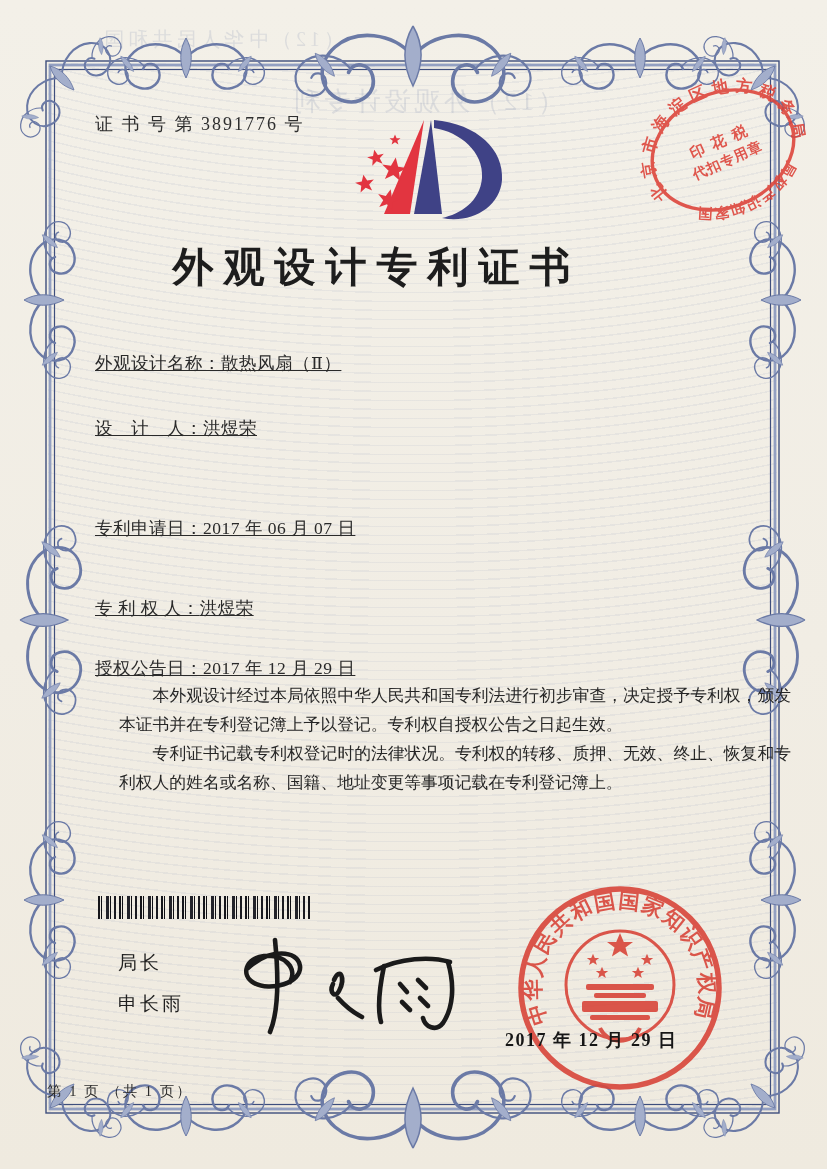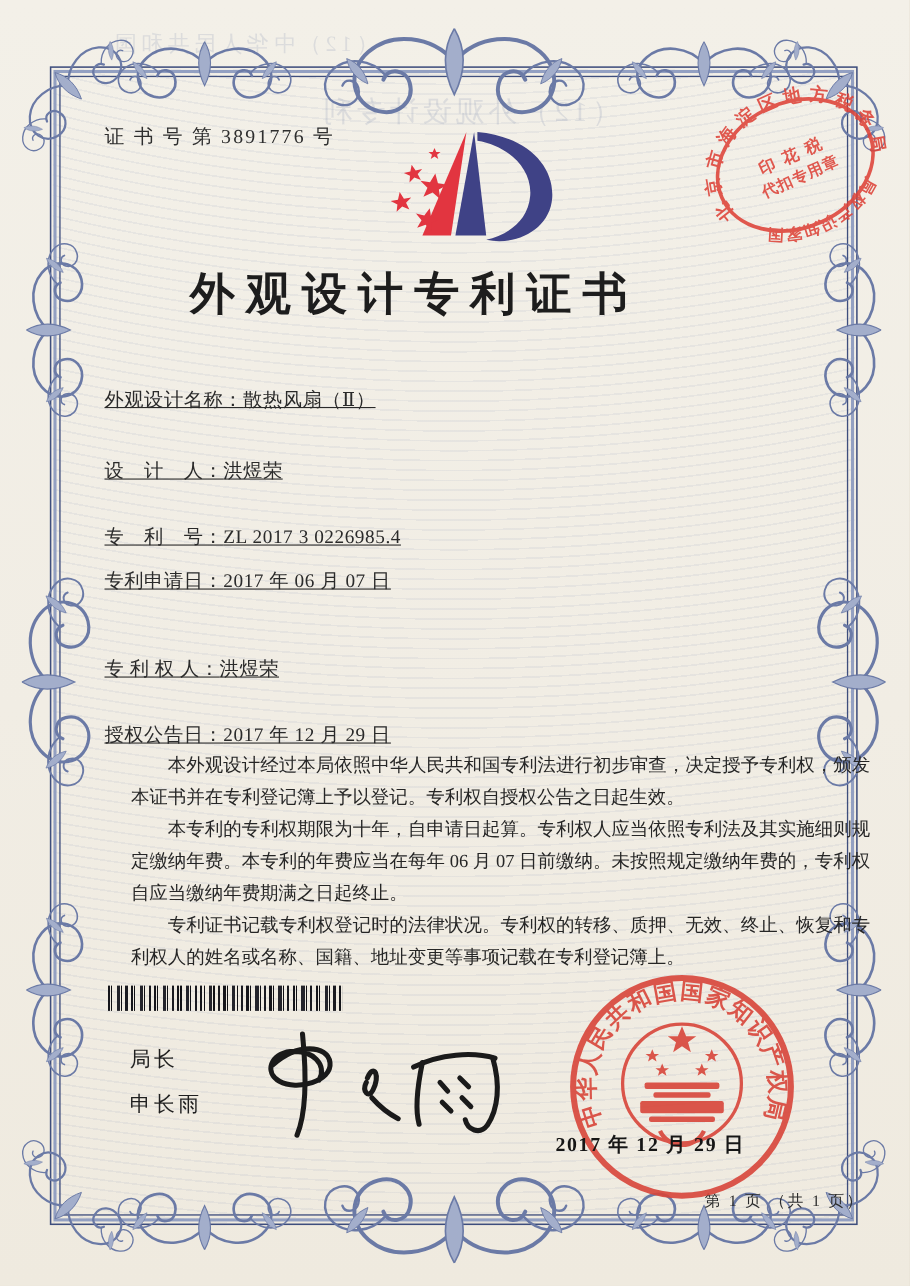"专 利 号：ZL 2017 3" div.abs { html: <div> <span>专 利 号：</span><span>ZL 2017 3 0226985.4</span> </div> -> none }
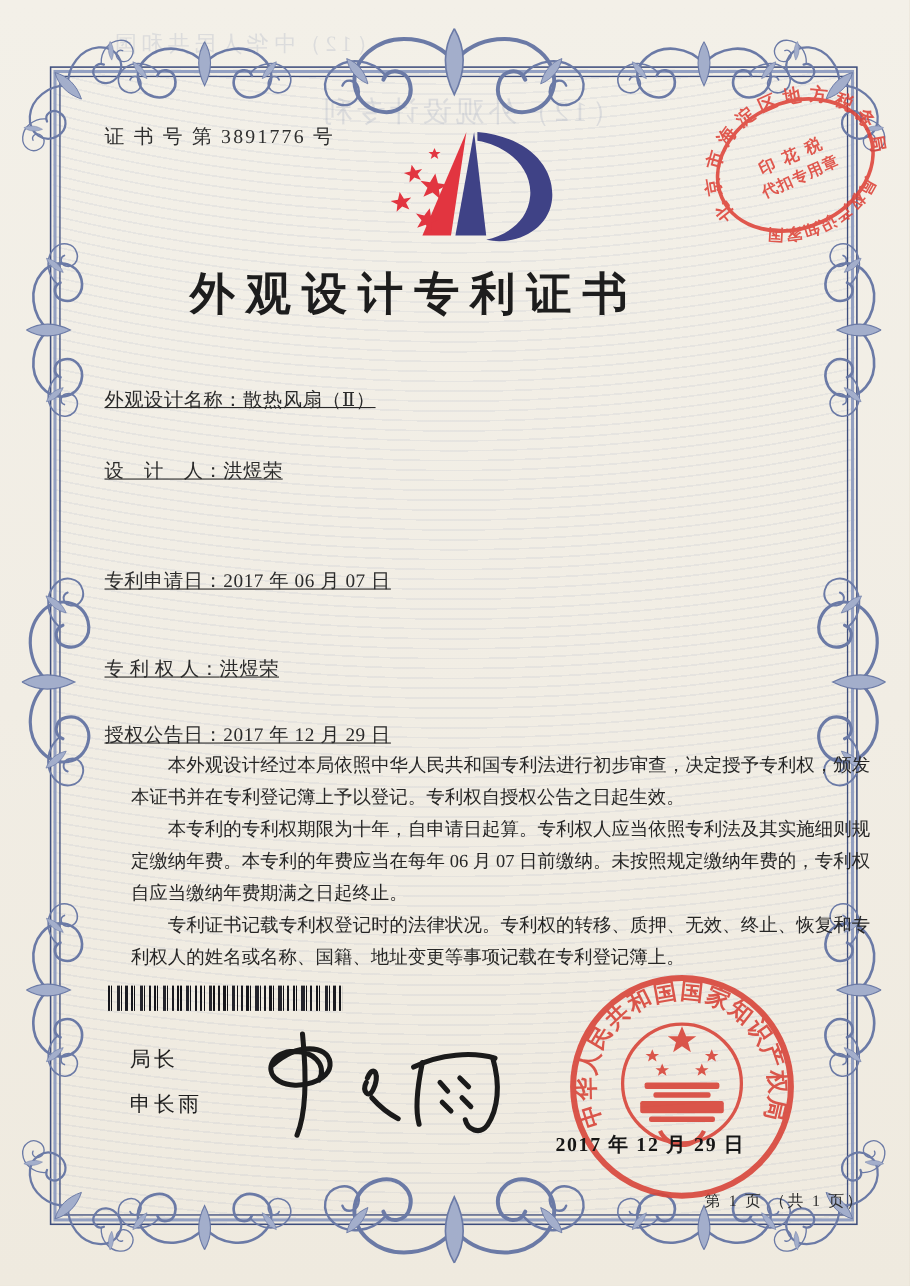"本专利的专利权期限为十年，自申请日起算。专利权人应当依照专利法及其实施细则规定缴" p { html: <p>本专利的专利权期限为十年，自申请日起算。专利权人应当依照专利法及其实施细则规定缴纳年费。本专利的年费应当在每年 06 月 07 日前缴纳。未按照规定缴纳年费的，专利权自应当缴纳年费期满之日起终止。</p> -> none }
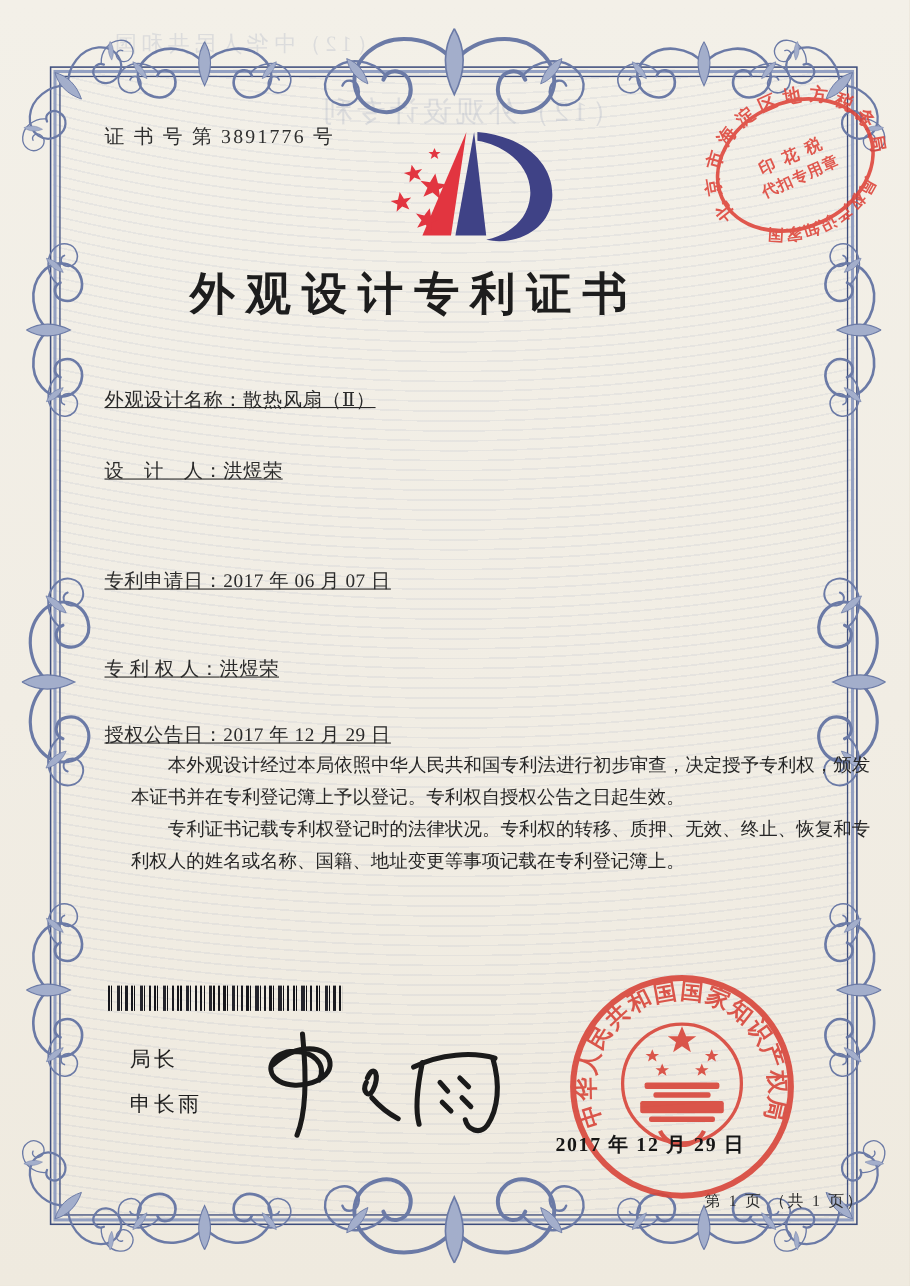"第 1 页 （共 1" .footer { text-align: right -> left }
